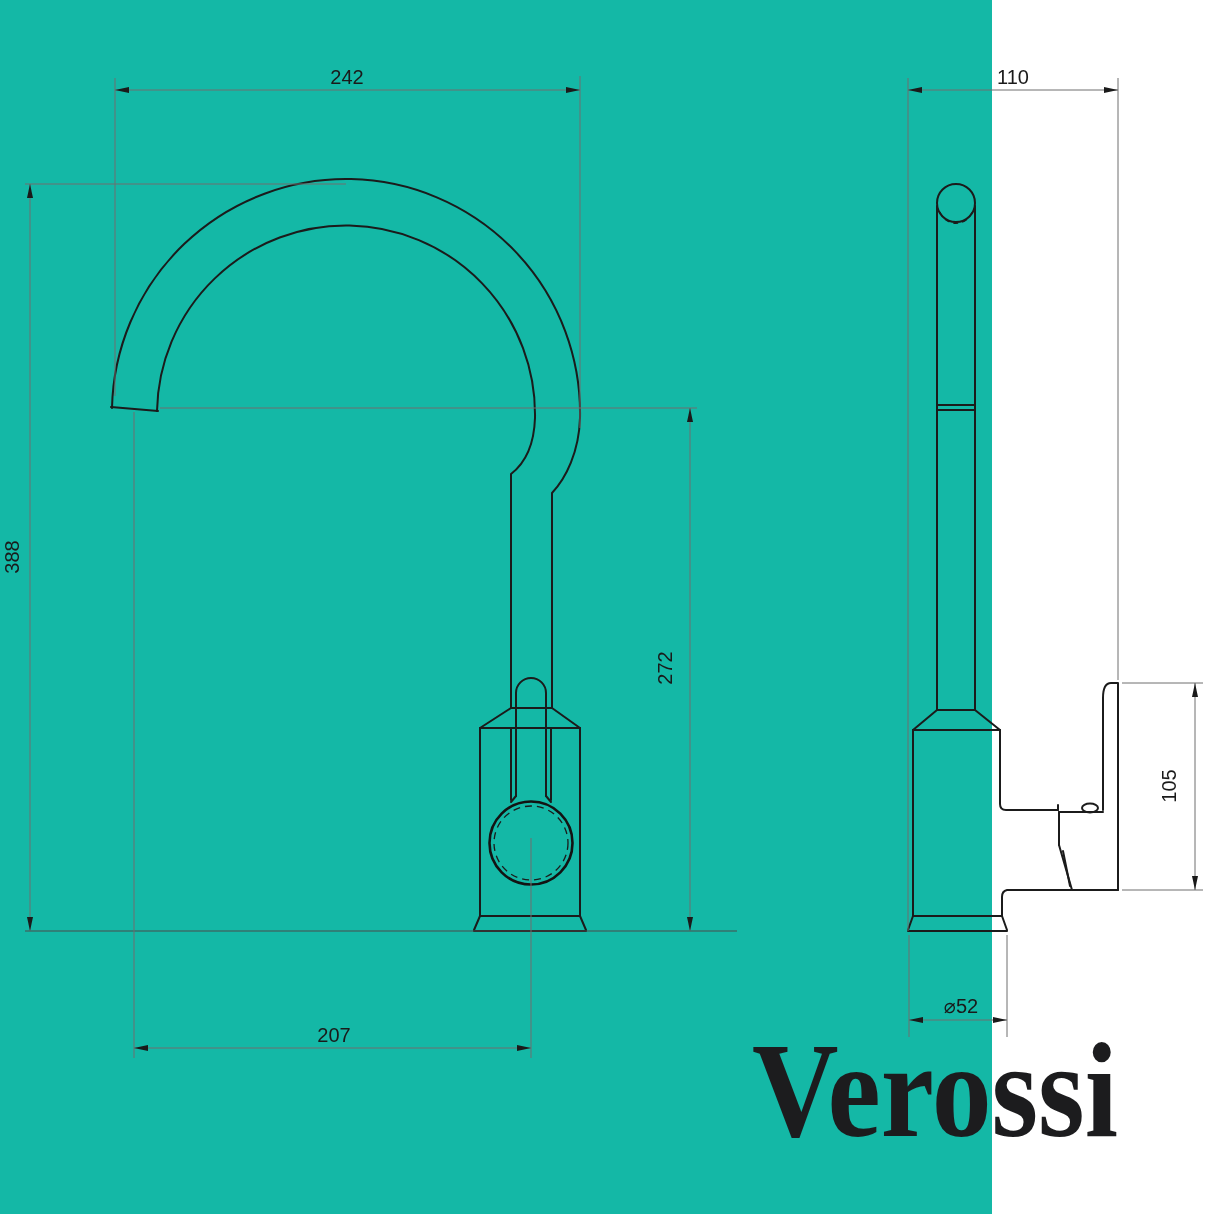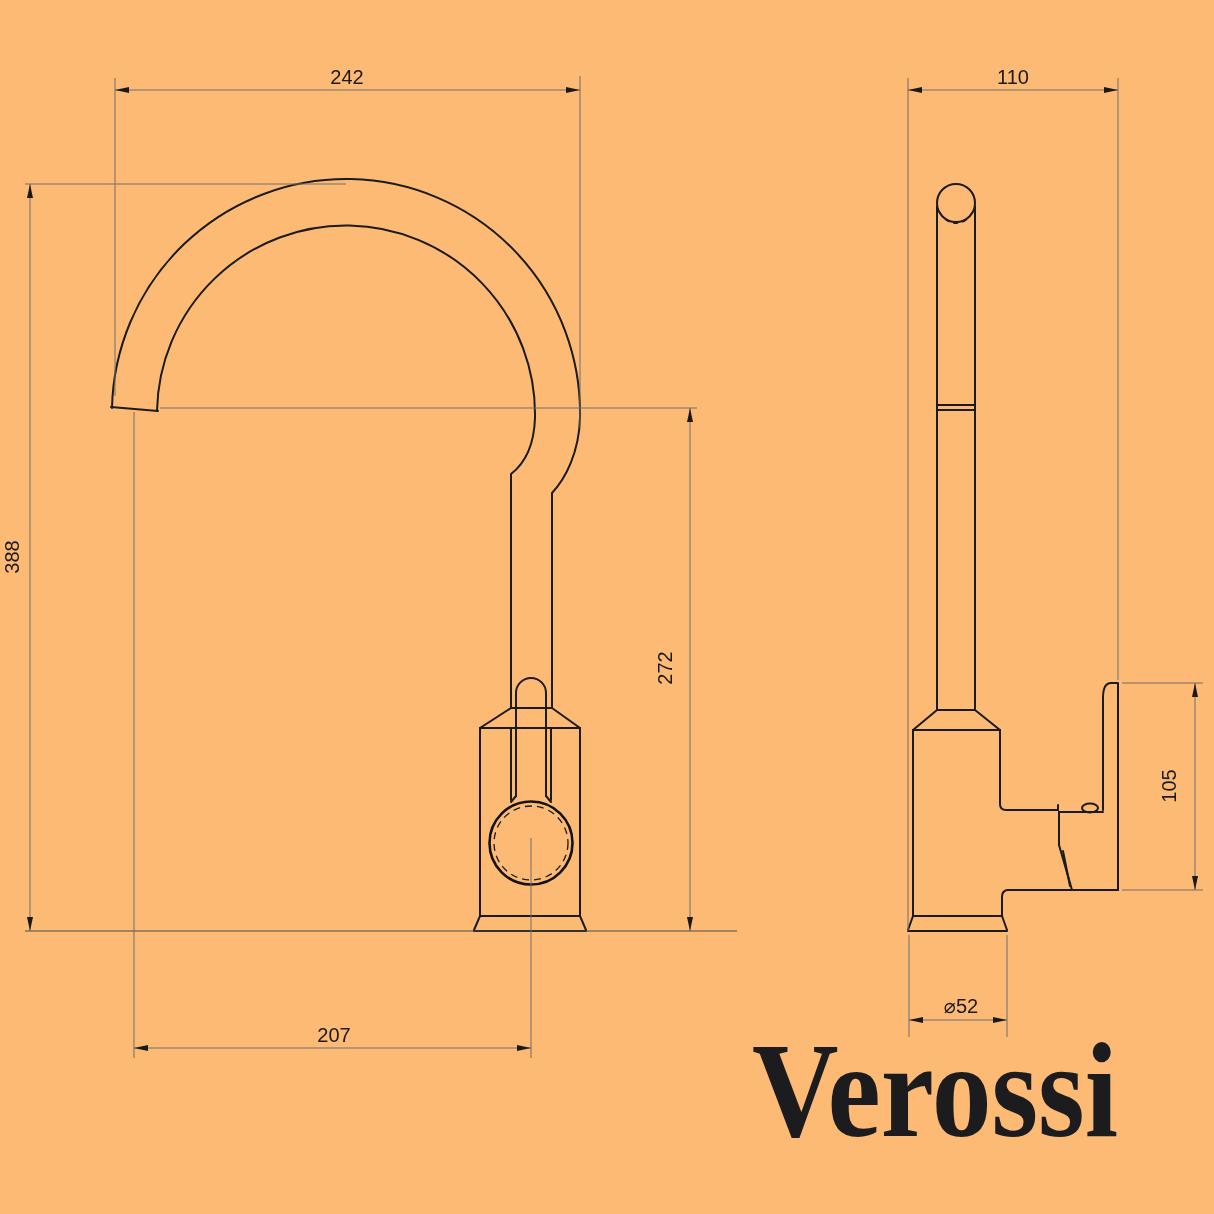"242" .stage { background: #fdba74 -> #14b8a6; width: 1214px -> 992px }
